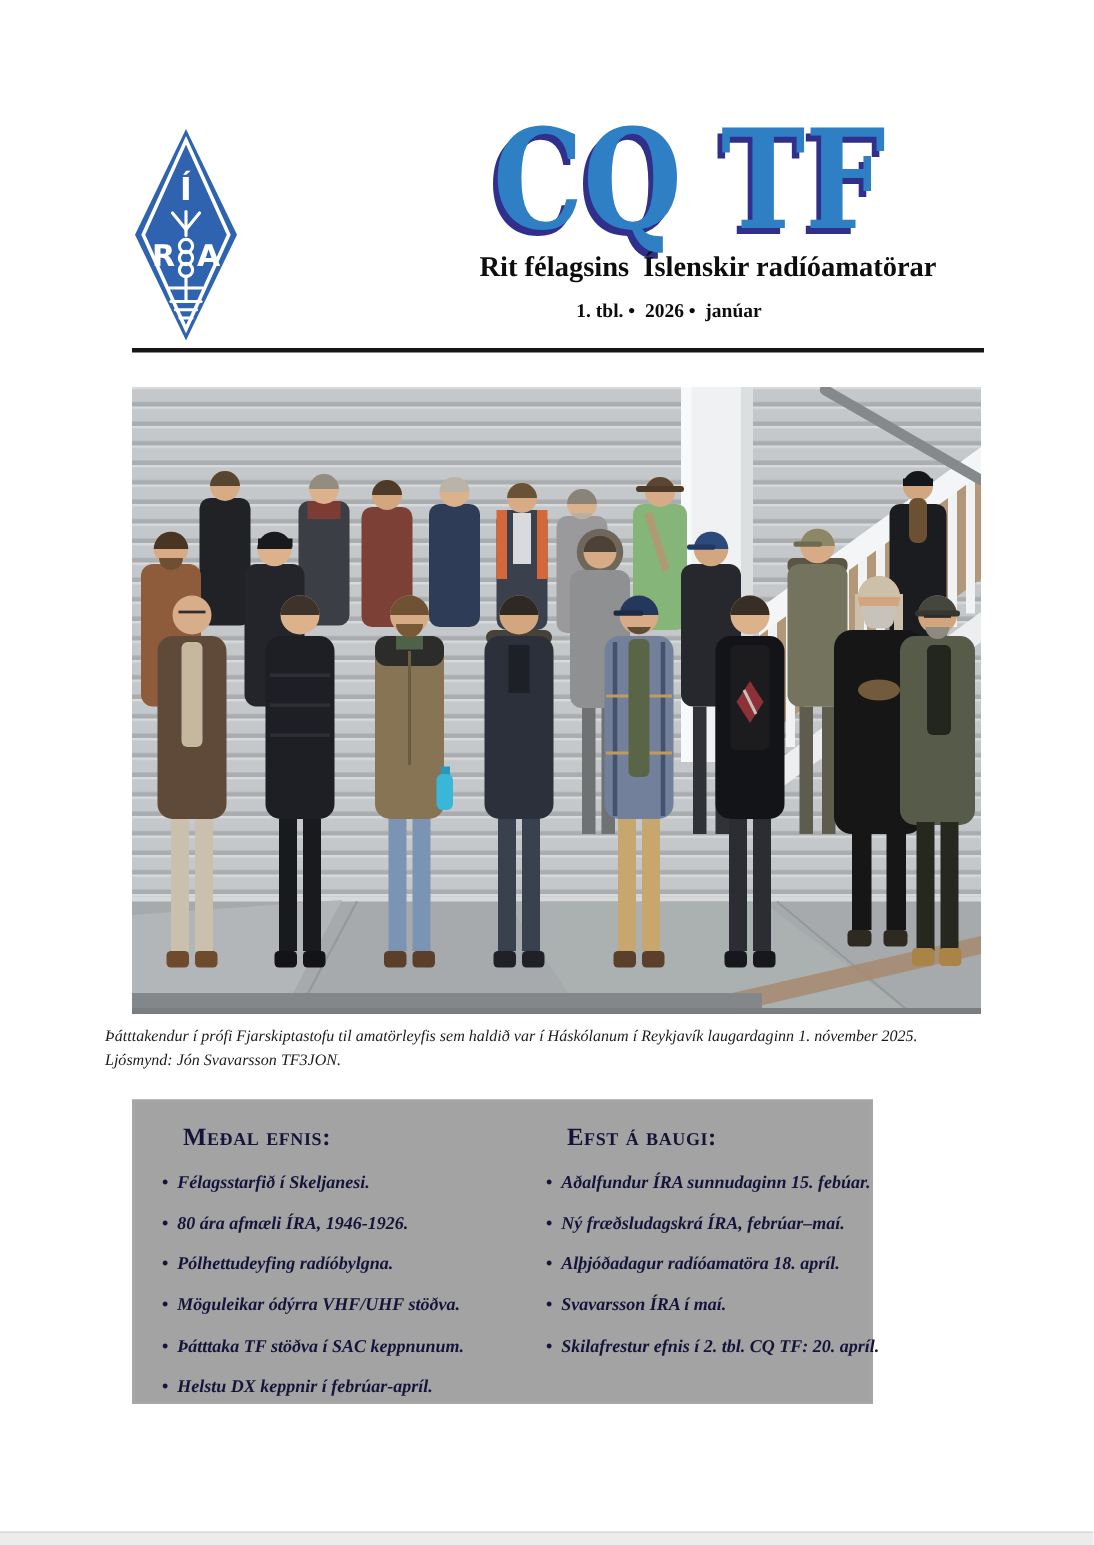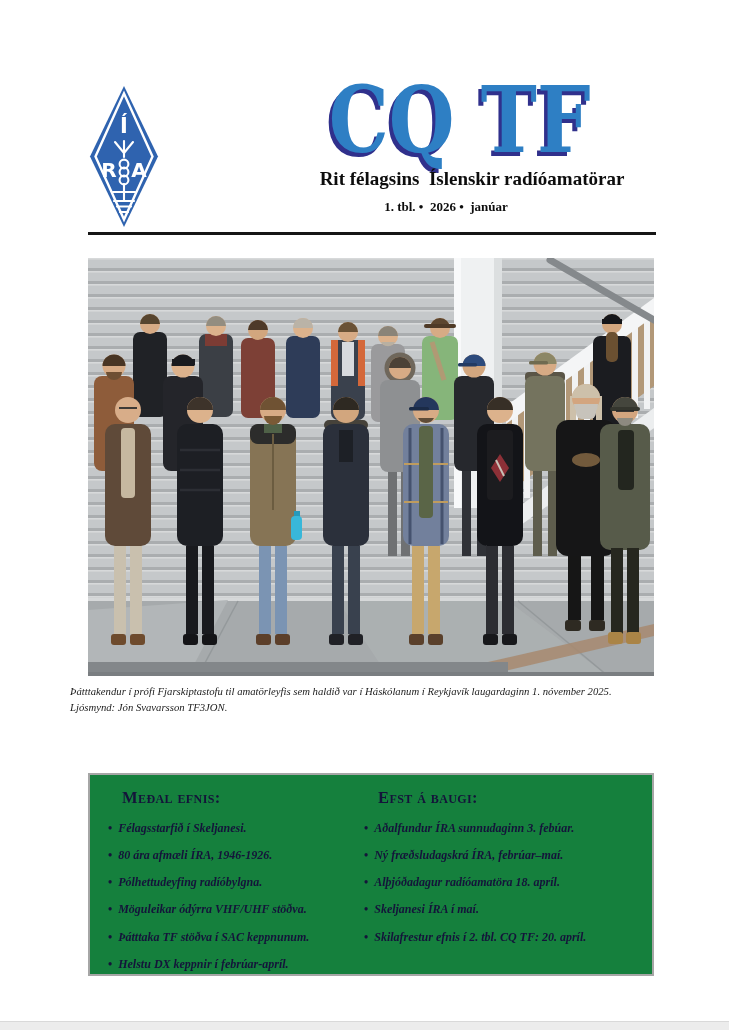"Meðal efnis:" .contents { background: #15803d -> #a3a3a3; top: 773px -> 733px; width: 566px -> 494px }
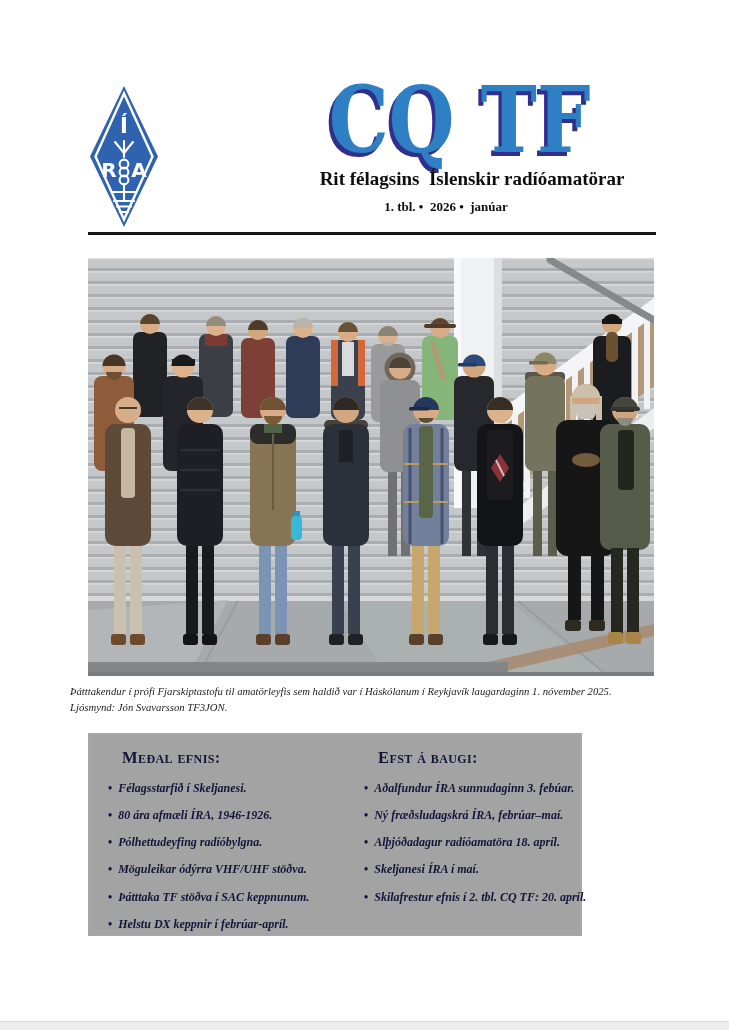"Aðalfundur ÍRA sunnudaginn 3. febúar." li { text: 3 -> 15 }
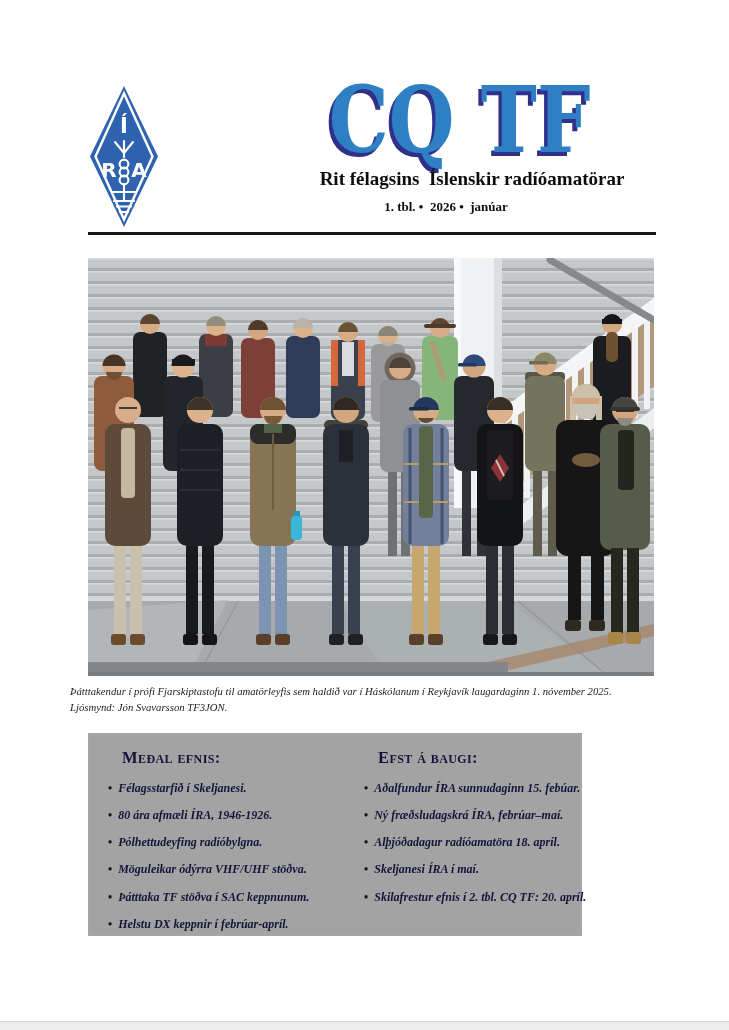"Skeljanesi ÍRA í maí." li { text: Skeljanesi -> Svavarsson }
